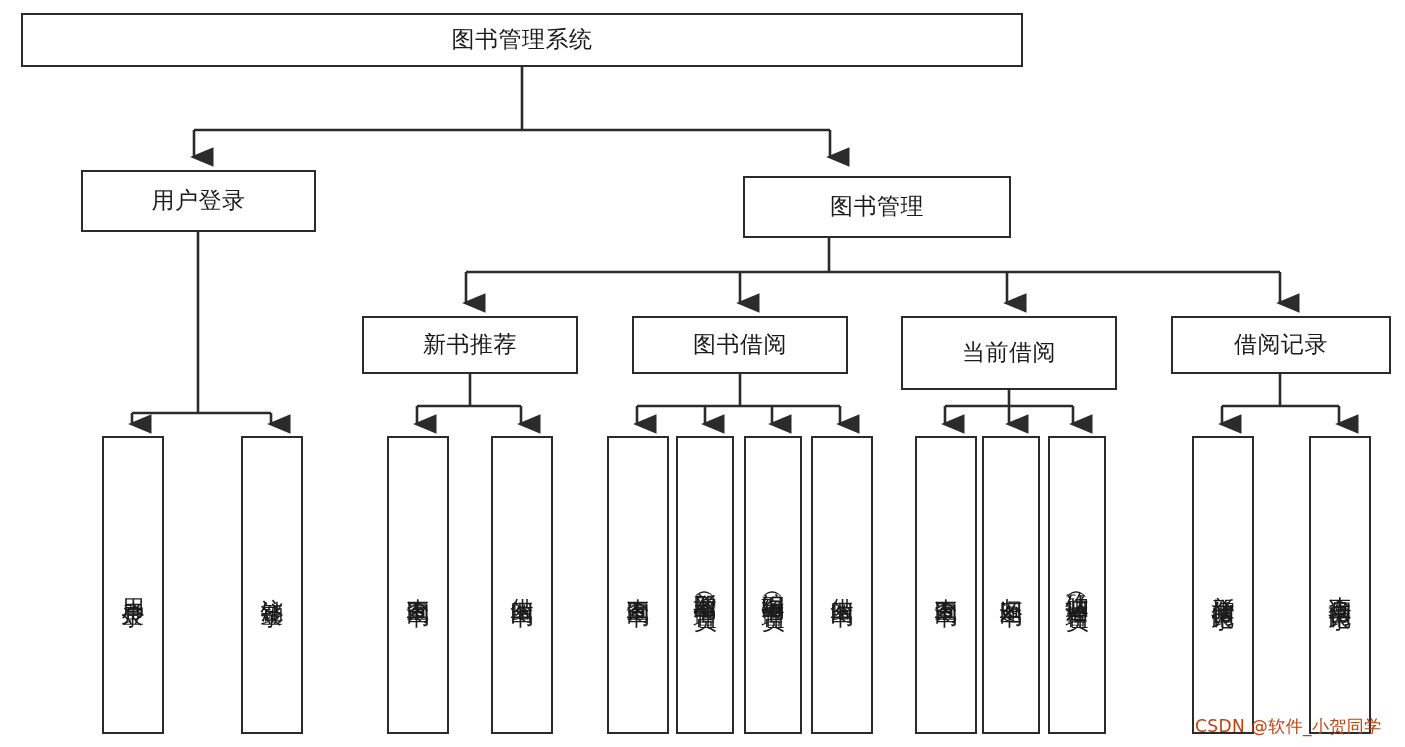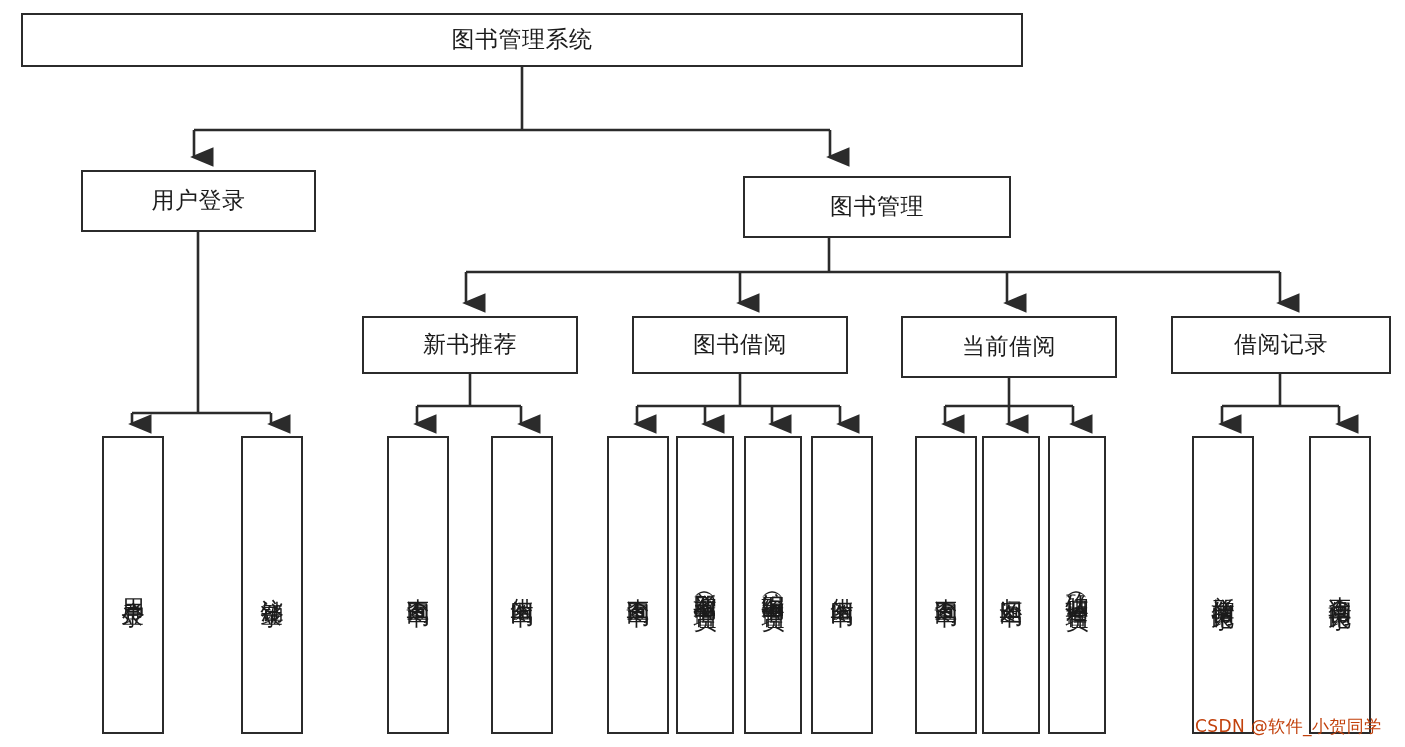"当前借阅" div.node { height: 62px -> 74px }
